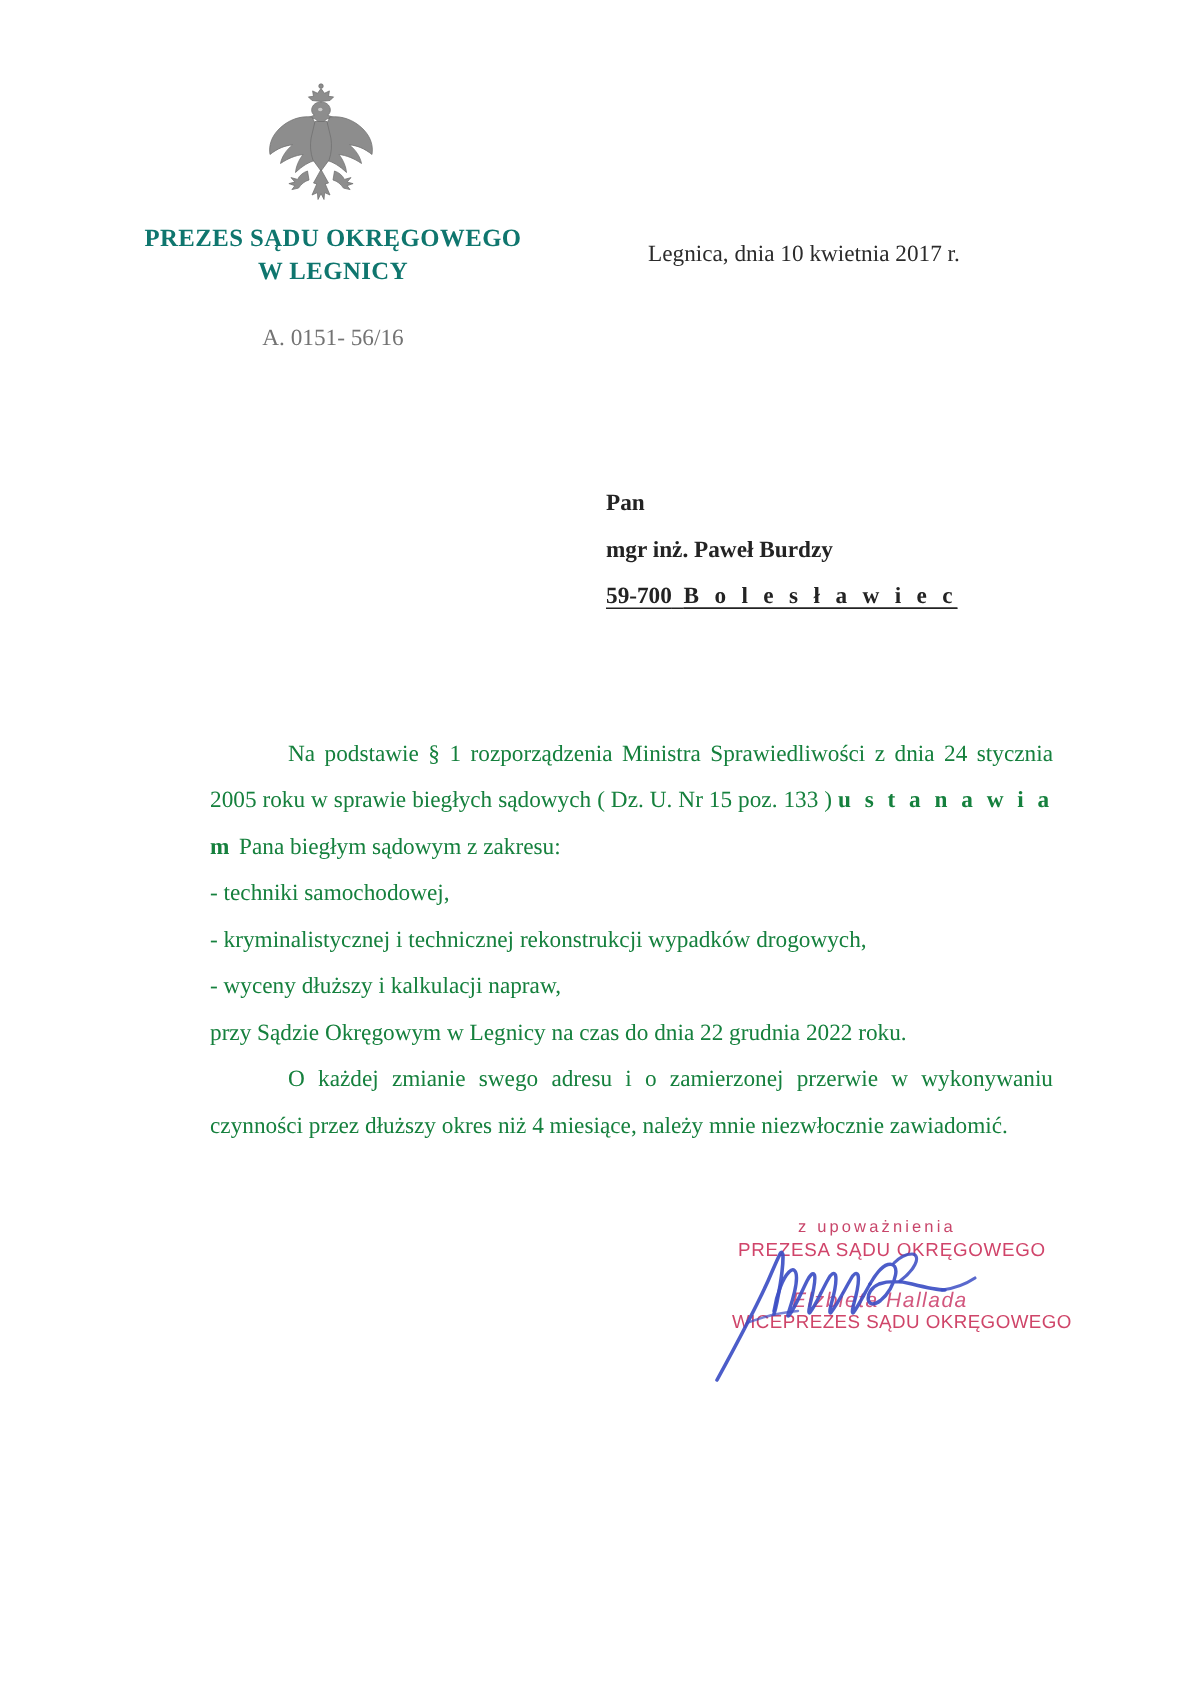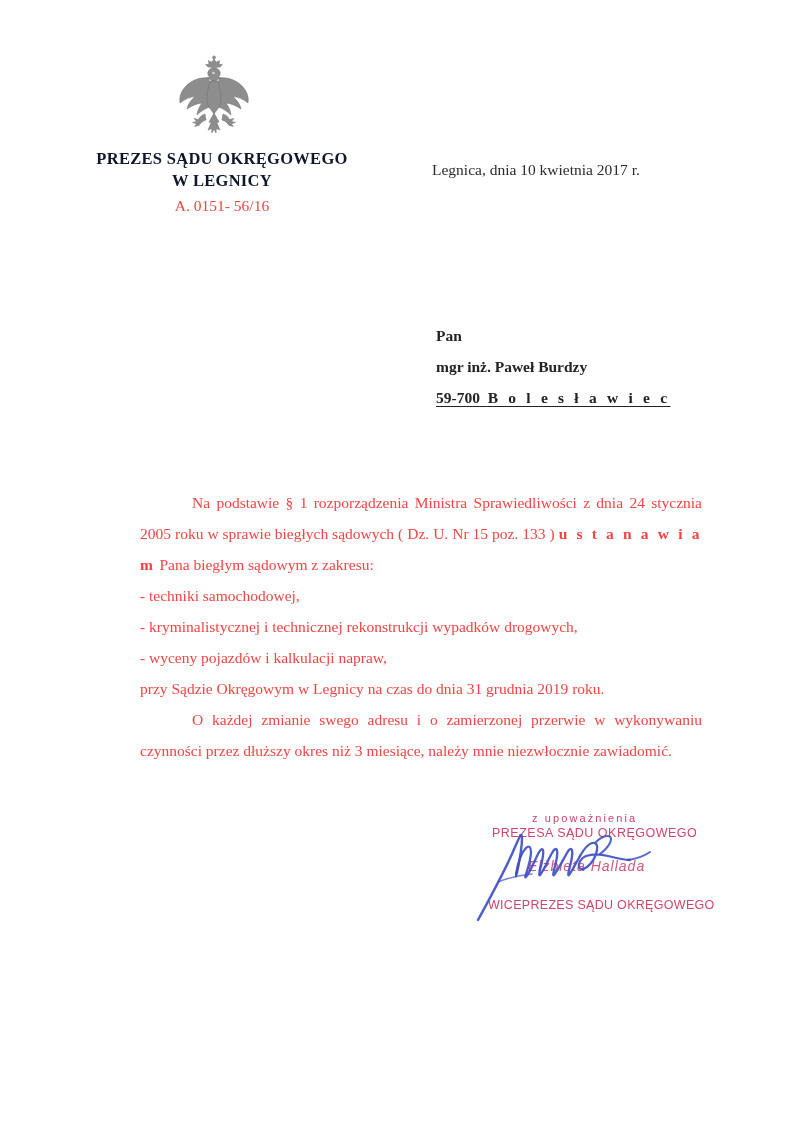"PREZES SĄDU OKRĘGOWEGO" .letterhead .line1, .letterhead .line2 { color: #0f172a -> #0f766e }
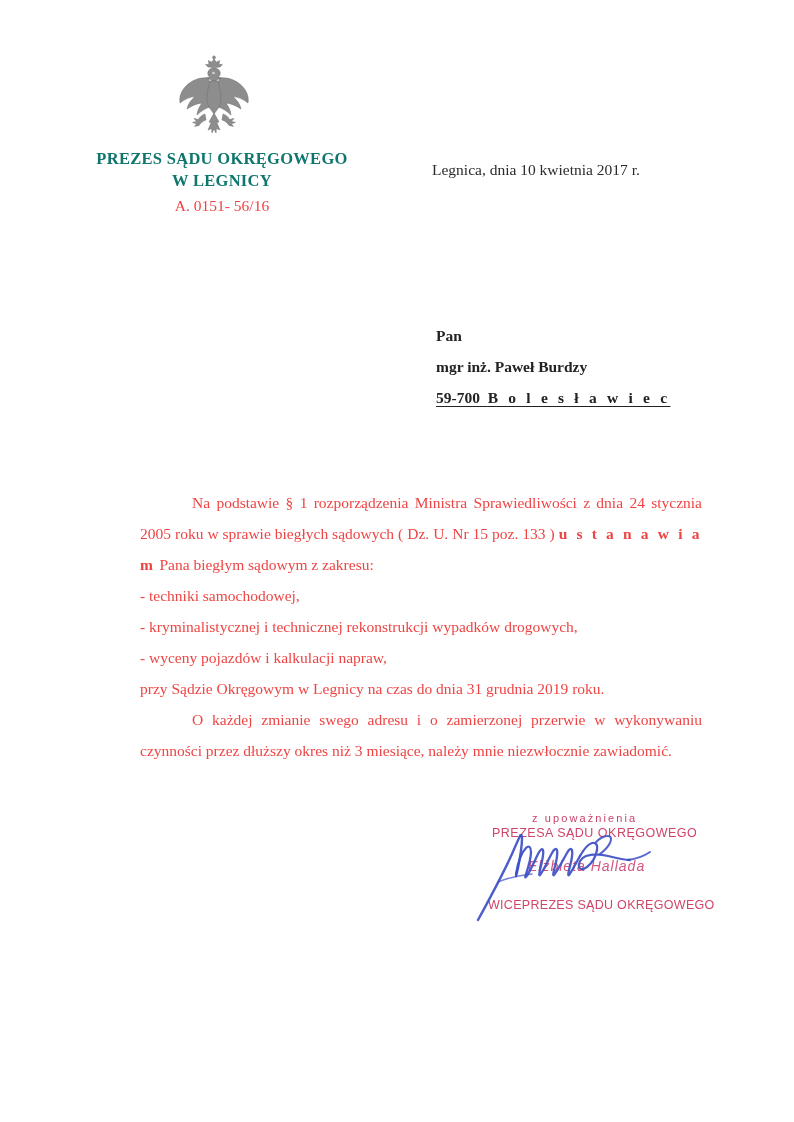"A. 0151- 56/16" .letterhead .refno { color: #ef4444 -> #737373; margin-top: 4px -> 24px }
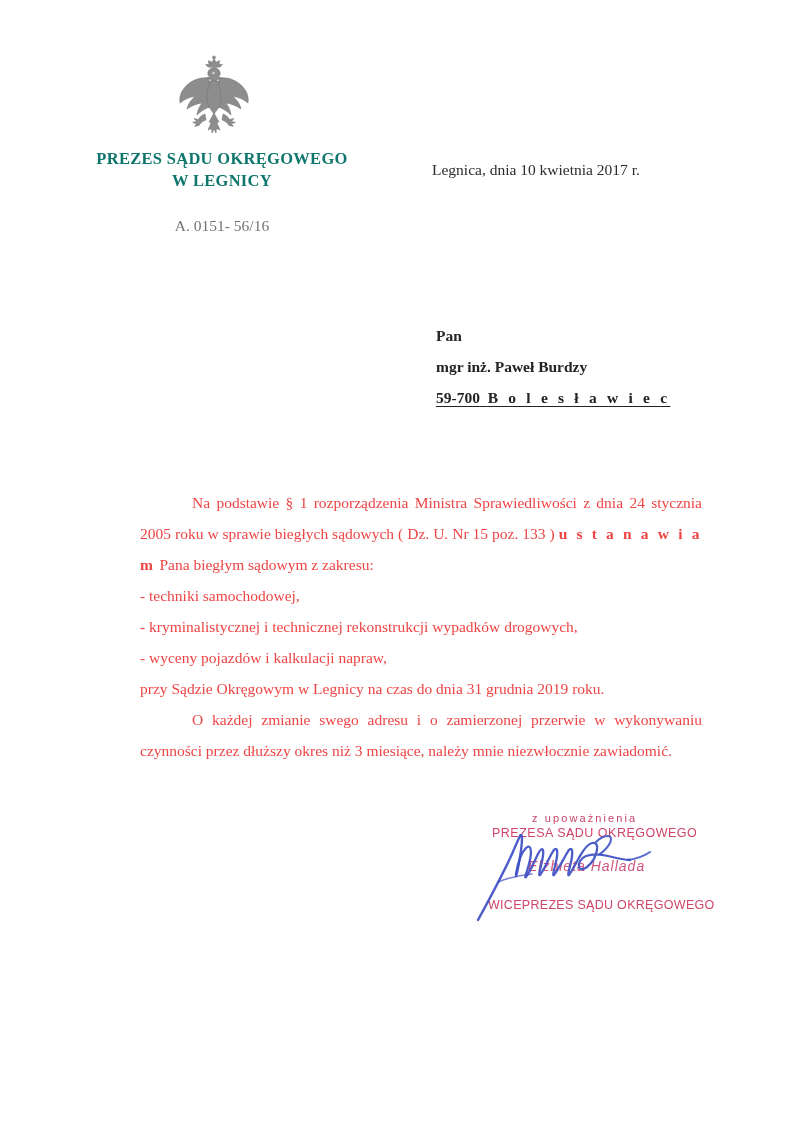"Pan" .addressee { left: 436px -> 404px }
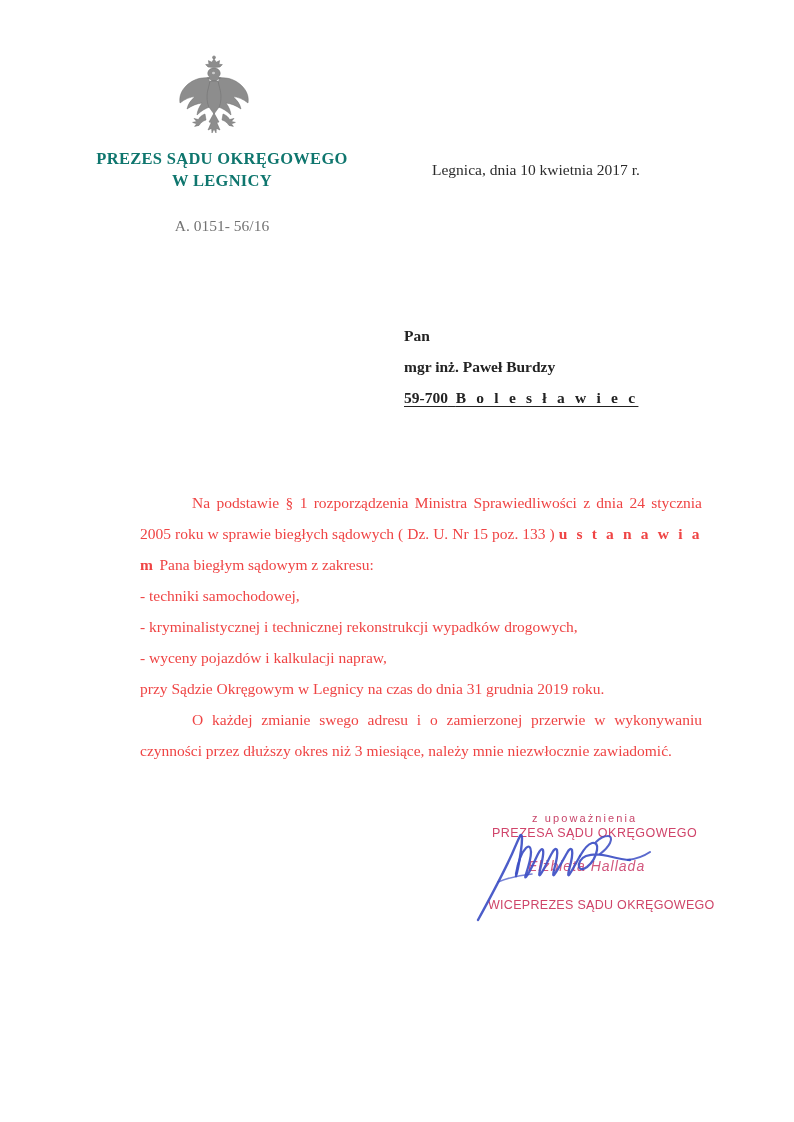"Na podstawie § 1 rozporządzenia" .body { color: #ef4444 -> #15803d }
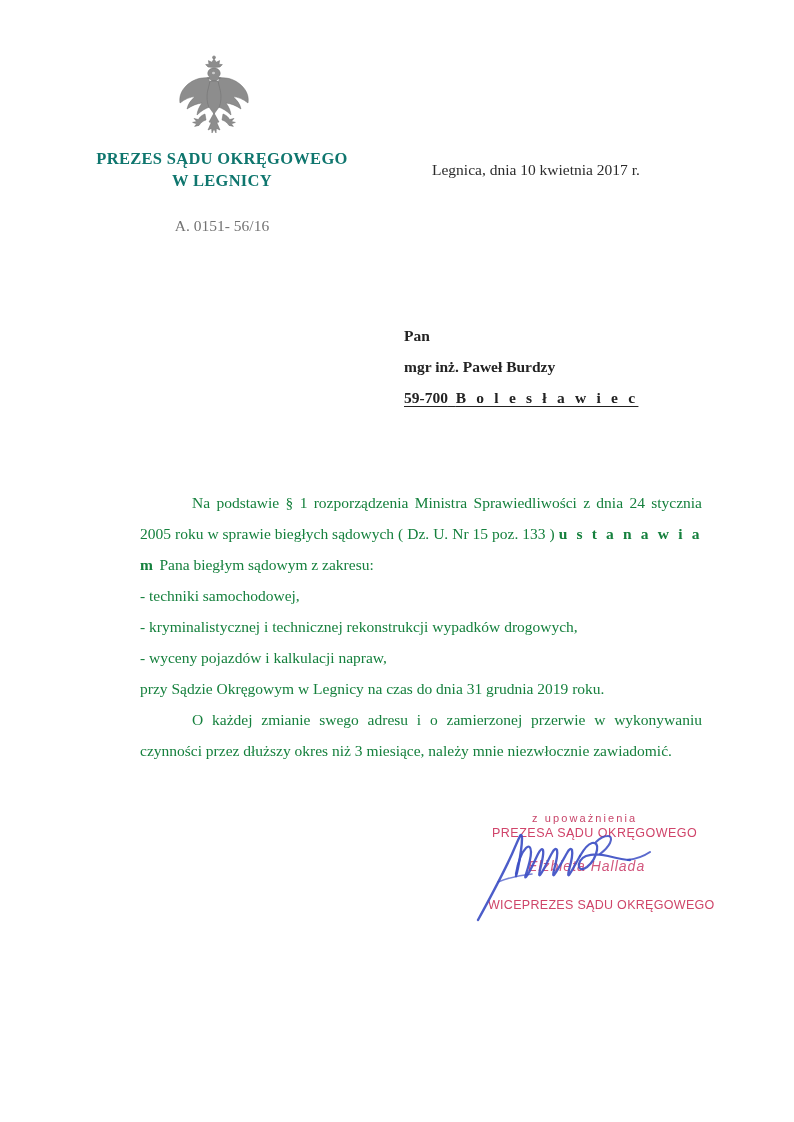"- wyceny pojazdów i kalkulacji" p.list-item { text: pojazdów -> dłuższy }
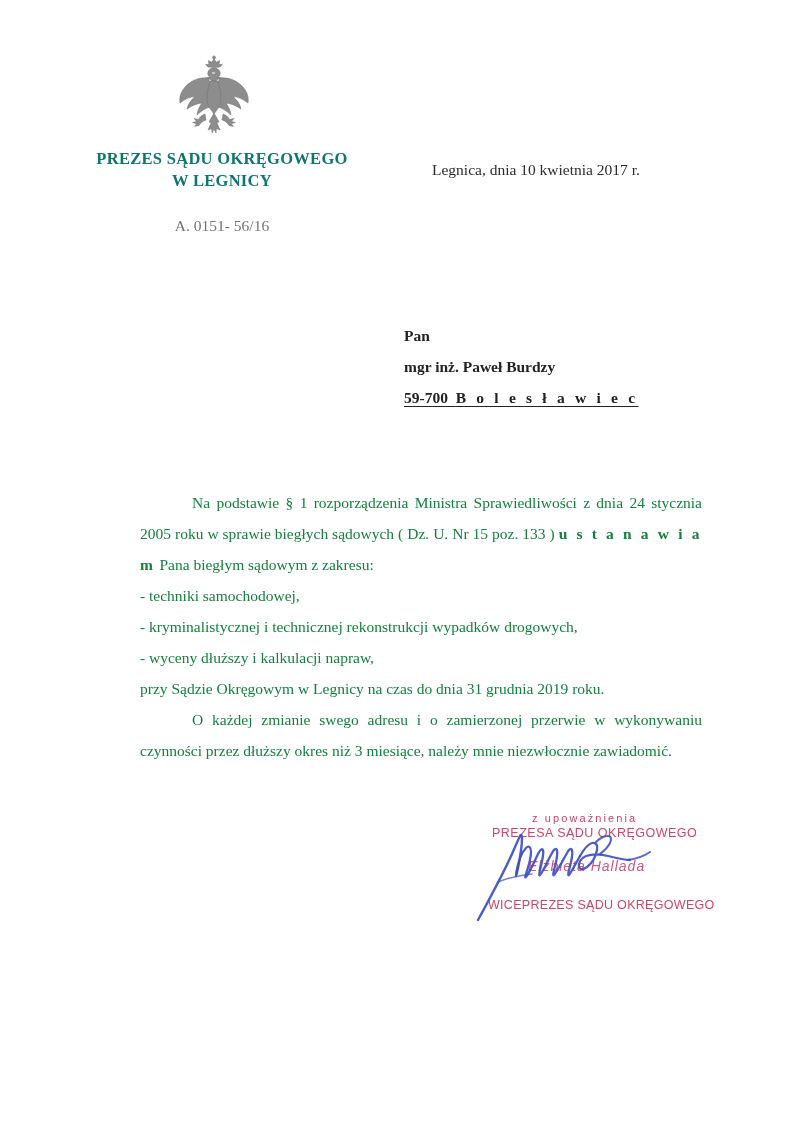"przy Sądzie Okręgowym w Legnicy" p.closing-line { text: 31 grudnia 2019 -> 22 grudnia 2022 }
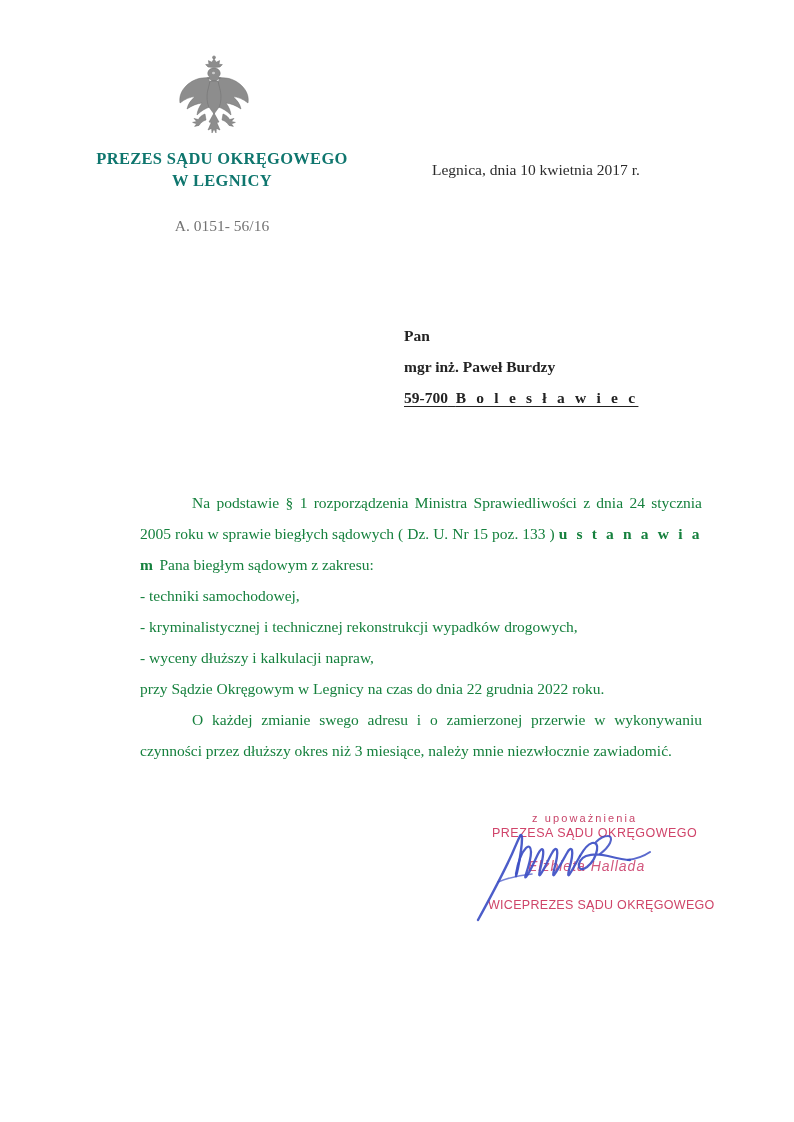"O każdej zmianie swego adresu" p.para-justified { text: 3 -> 4 }
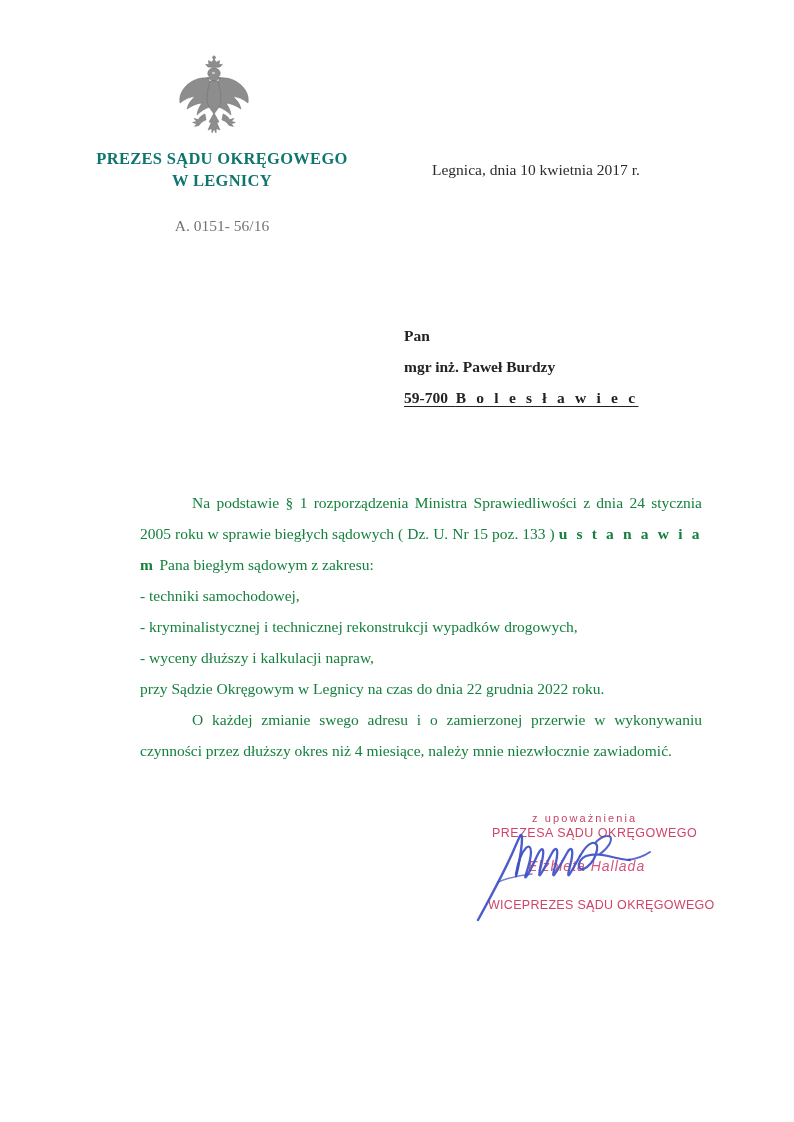"WICEPREZES SĄDU OKRĘGOWEGO" .stamp .st-vice { margin-top: 24px -> none }
